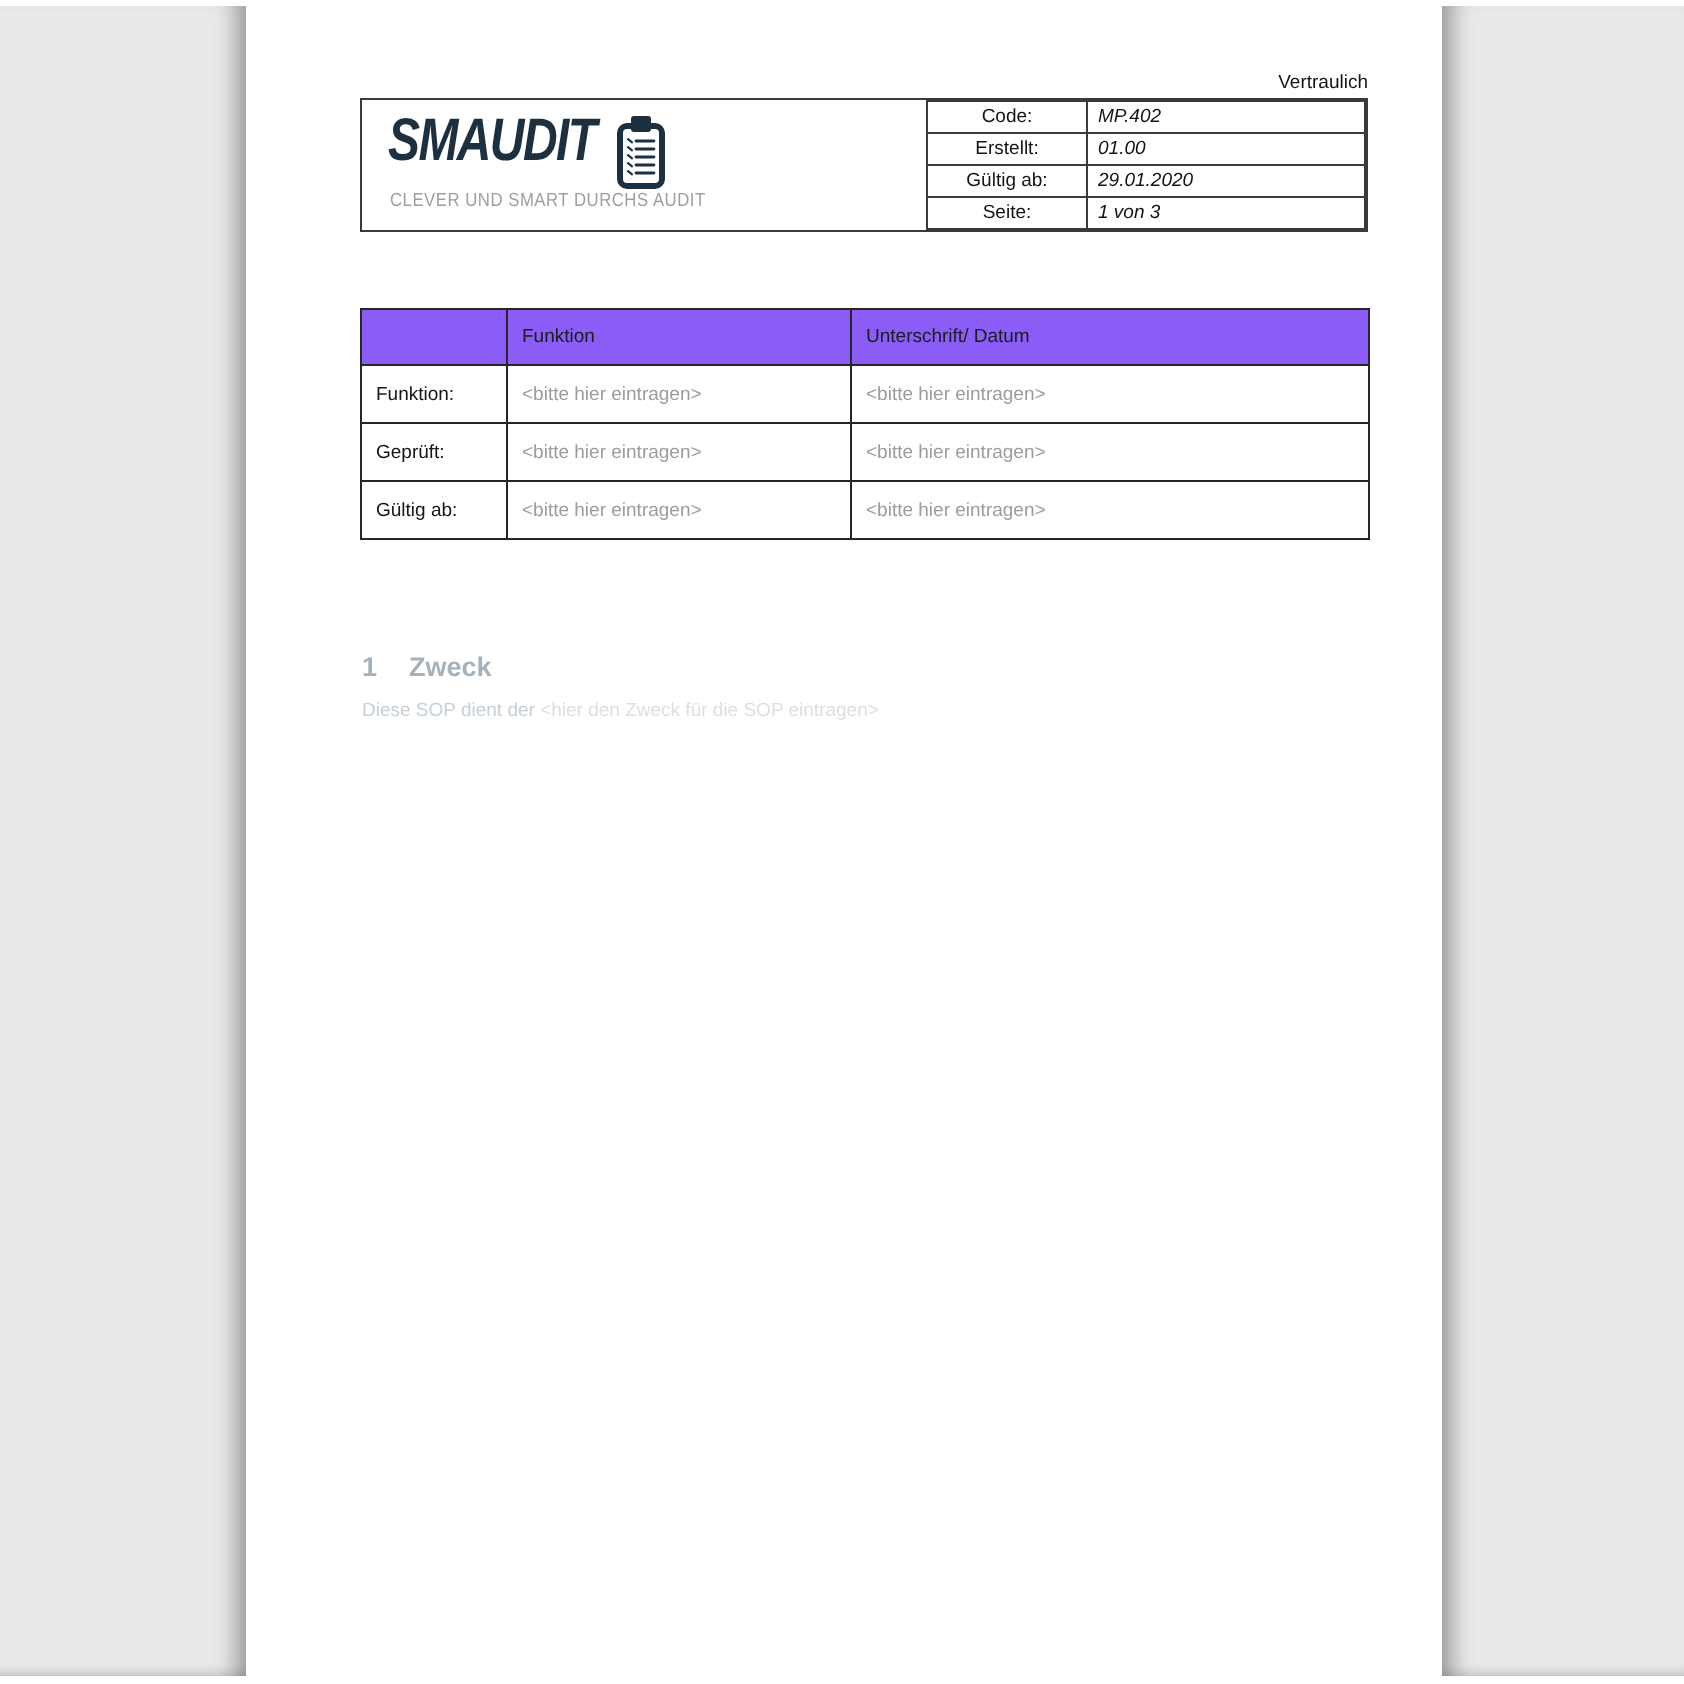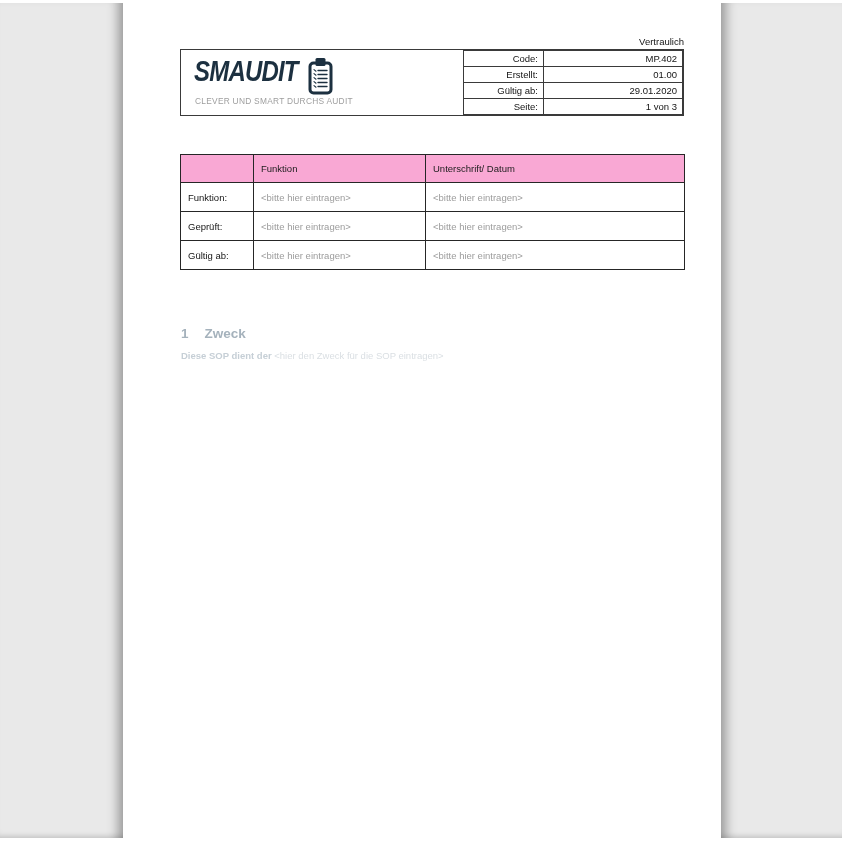"Code:" table.meta td.lbl { text-align: right -> center }
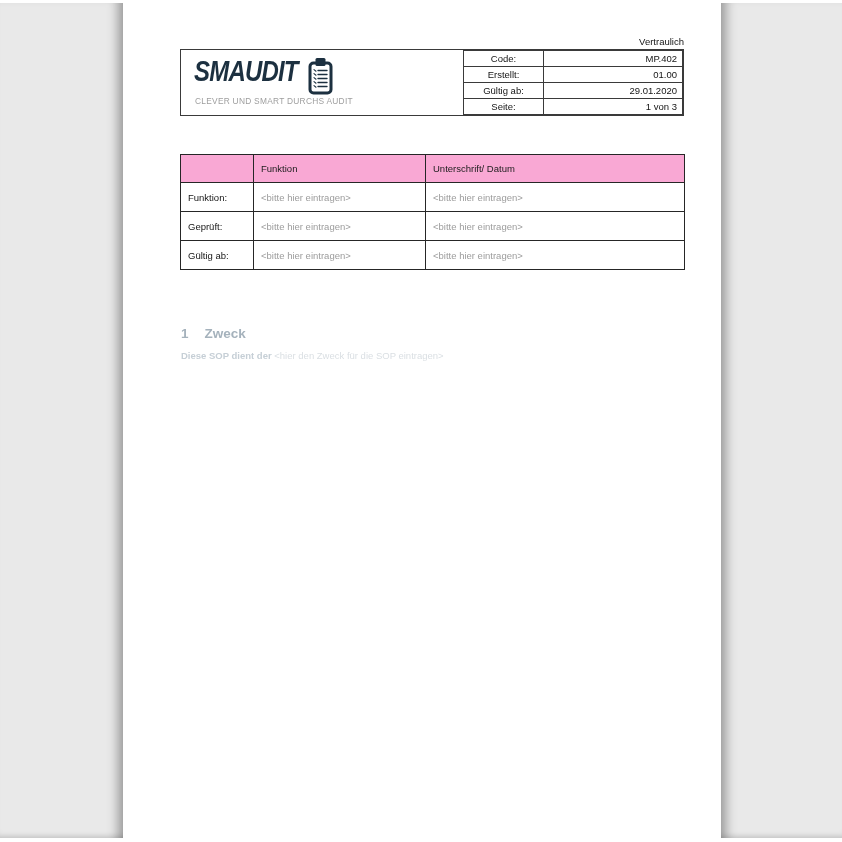"MP.402" table.meta td.val { font-style: none -> italic; text-align: right -> left }
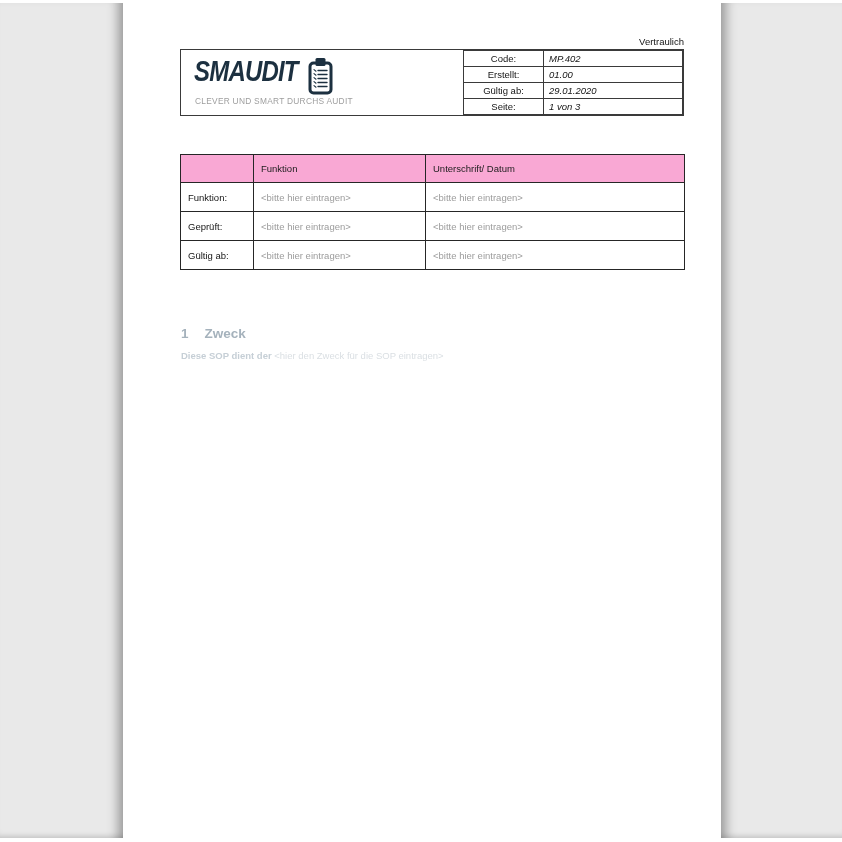"Funktion" table.approval th { background: #f9a8d4 -> #8b5cf6 }
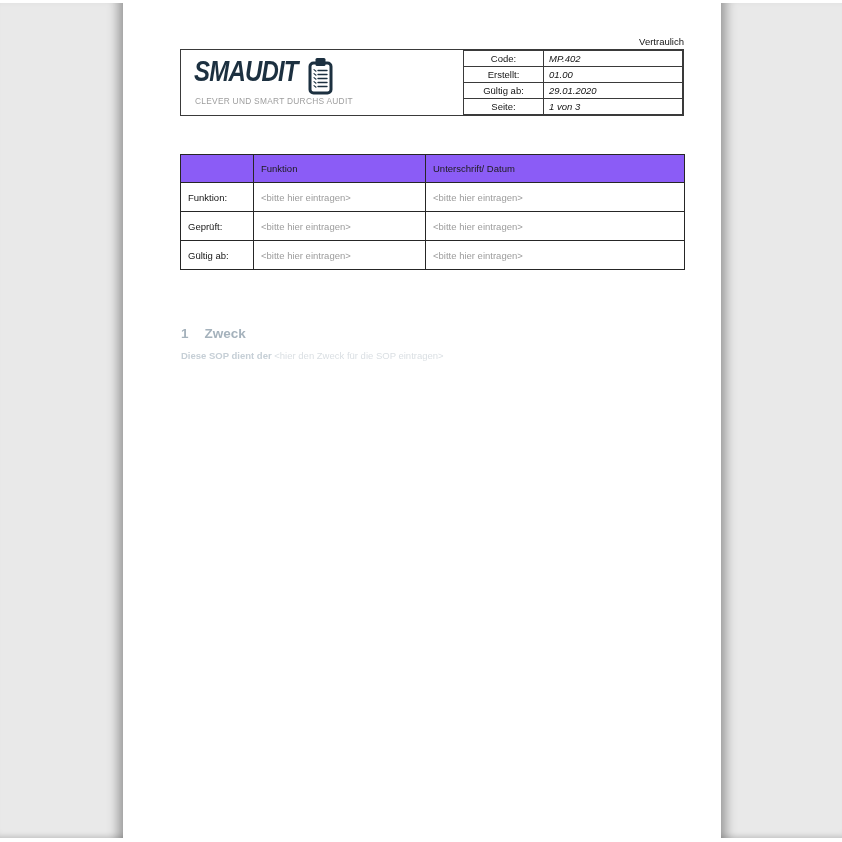"Diese SOP dient der" .body-line .lead { font-weight: bold -> normal }
